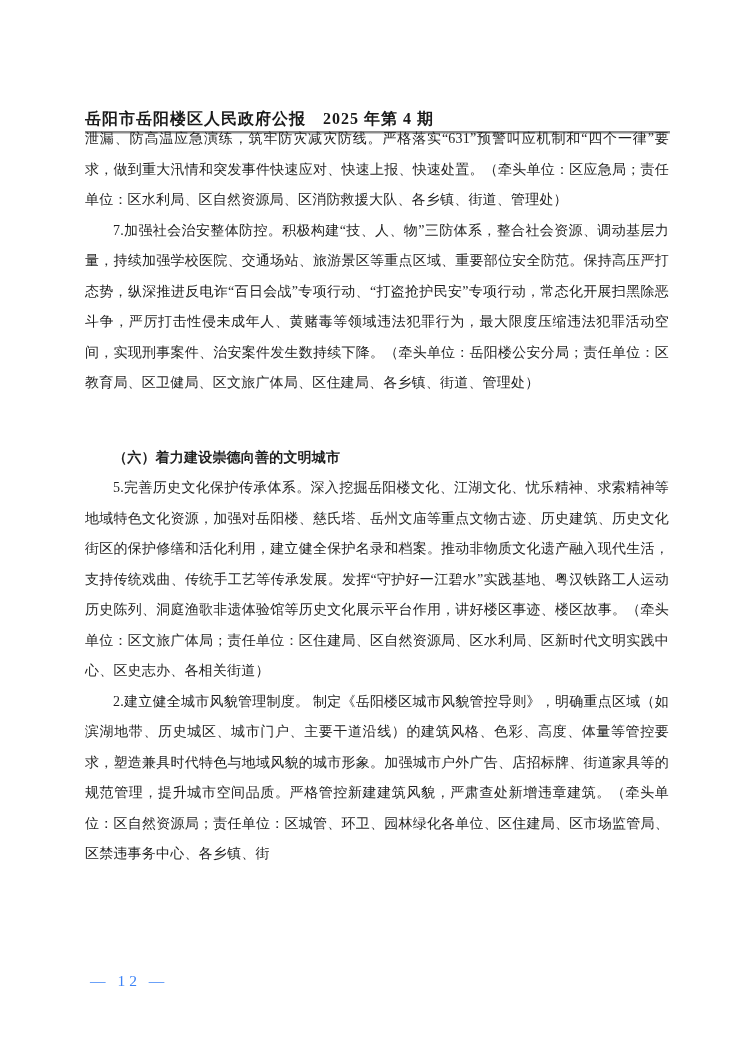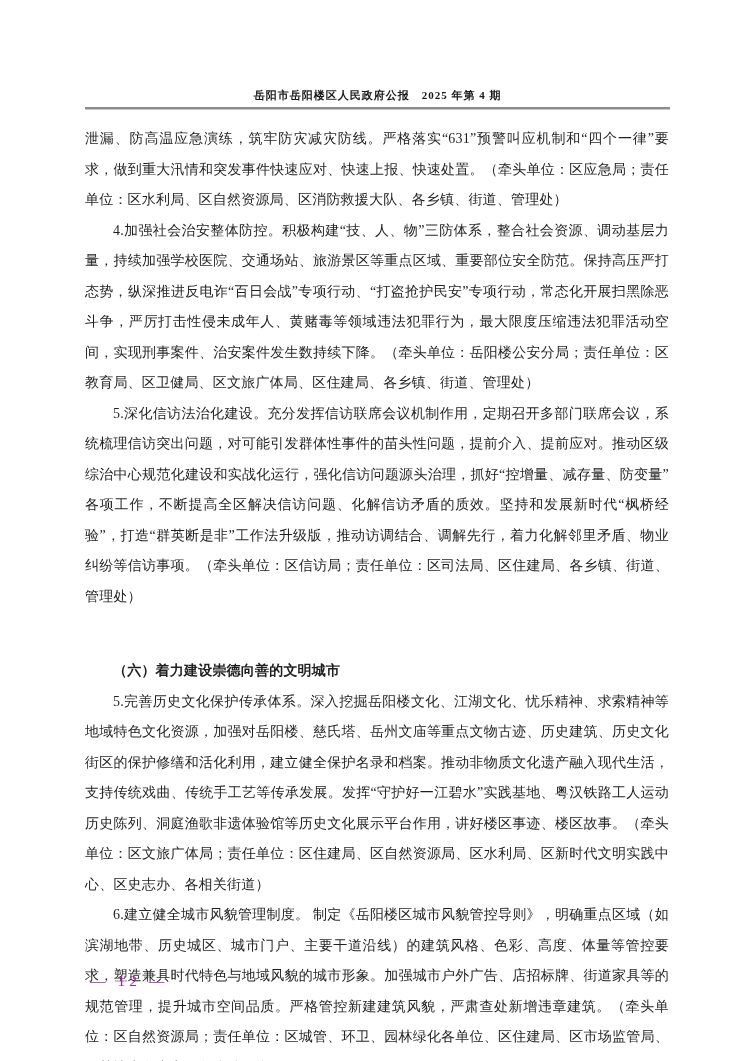"岳阳市岳阳楼区人民政府公报 2025 年第 4 期" .header-title { font-size: 11px -> 16px; margin-top: none -> 24px; text-align: center -> left }
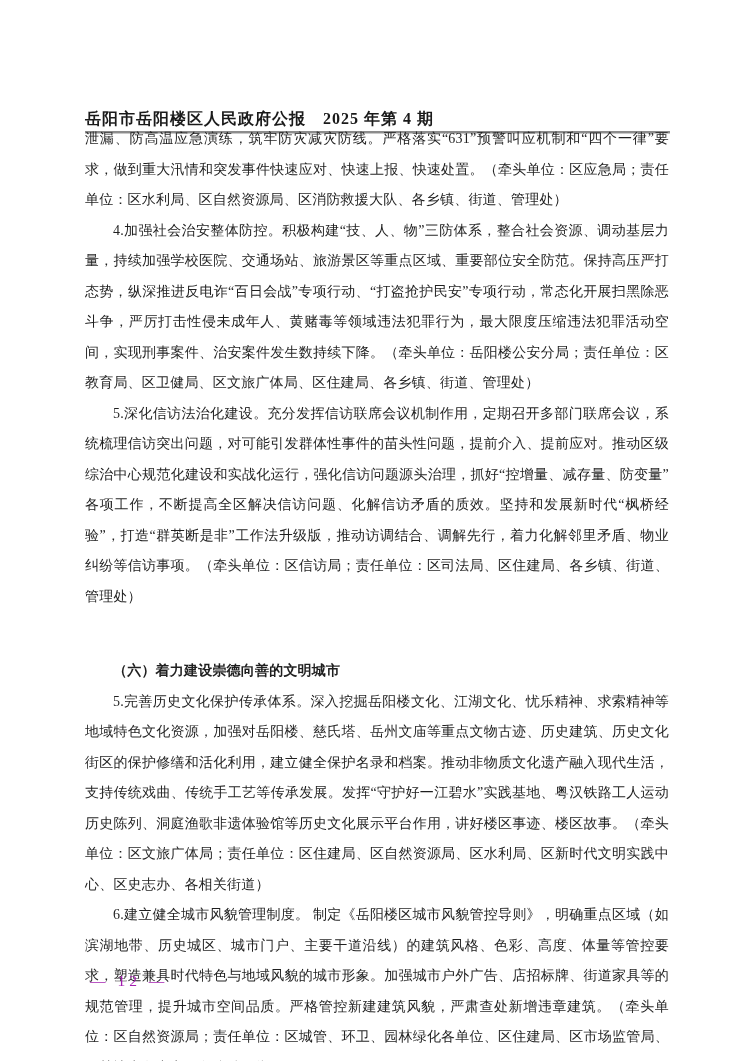"4.加强社会治安整体防控。积极构建“技、人、物”三防体系，整合社会资源、调动基层" p.para { text: 4 -> 7 }
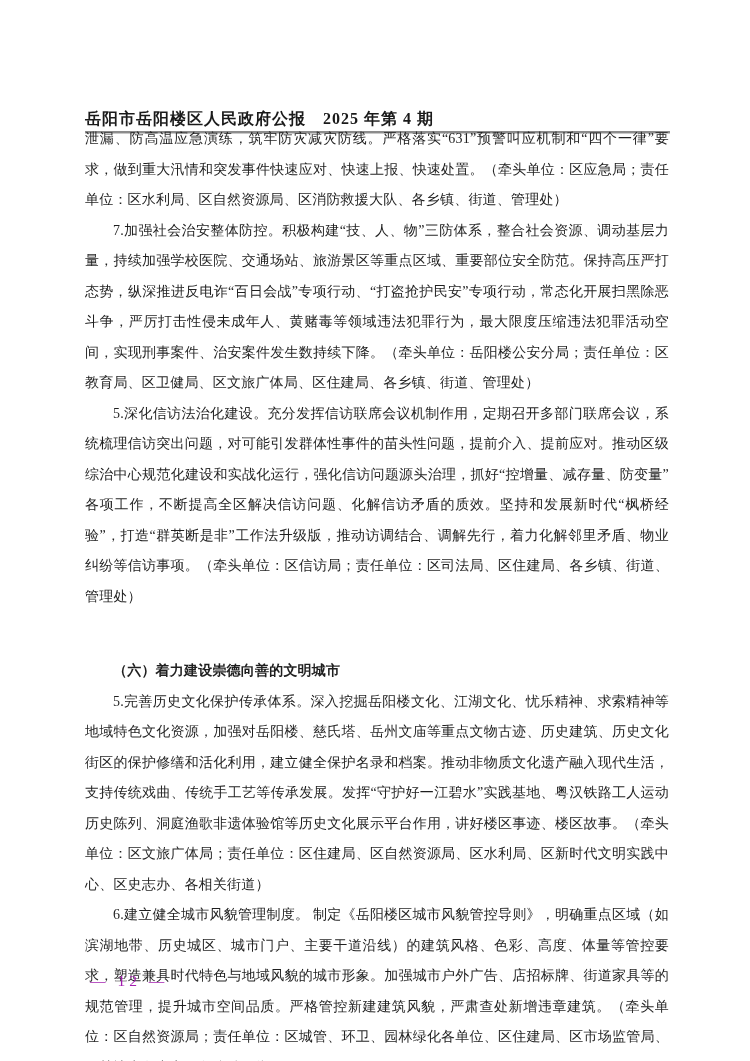"5.深化信访法治化建设。充分发挥信访联席会议机制作用，定期召开多部门联席会议，系" p.para { html: <p>5.深化信访法治化建设。充分发挥信访联席会议机制作用，定期召开多部门联席会议，系统梳理信访突出问题，对可能引发群体性事件的苗头性问题，提前介入、提前应对。推动区级综治中心规范化建设和实战化运行，强化信访问题源头治理，抓好“控增量、减存量、防变量”各项工作，不断提高全区解决信访问题、化解信访矛盾的质效。坚持和发展新时代“枫桥经验”，打造“群英断是非”工作法升级版，推动访调结合、调解先行，着力化解邻里矛盾、物业纠纷等信访事项。（牵头单位：区信访局；责任单位：区司法局、区住建局、各乡镇、街道、管理处）</p> -> none }
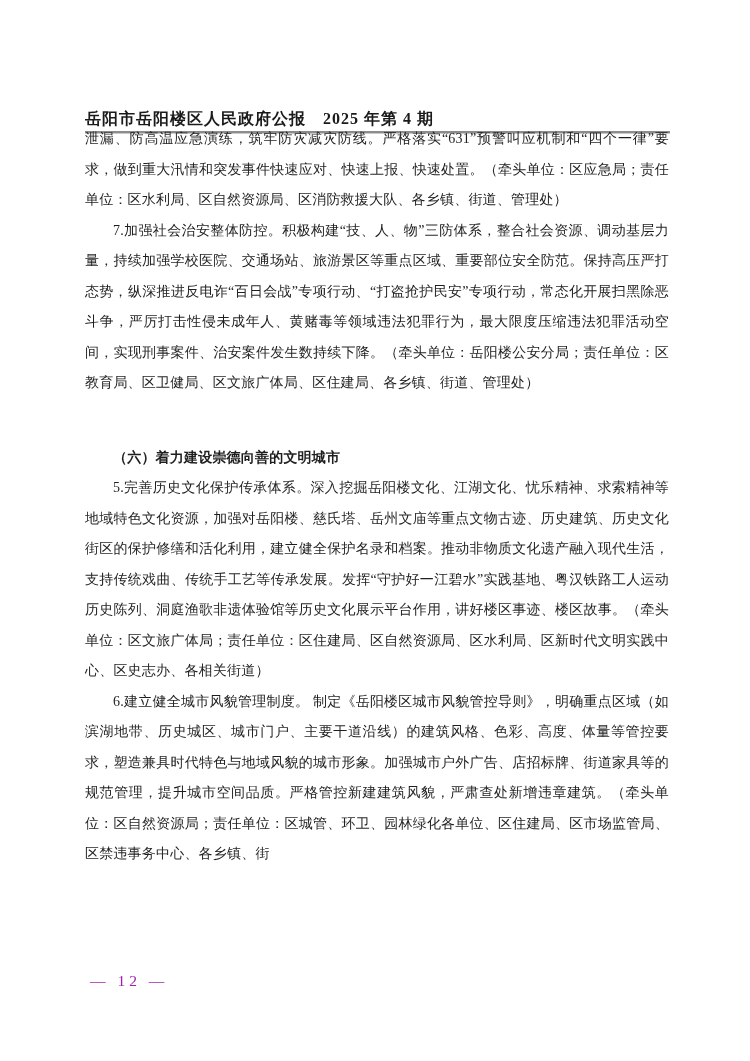"6.建立健全城市风貌管理制度。" p.para { text: 6 -> 2 }
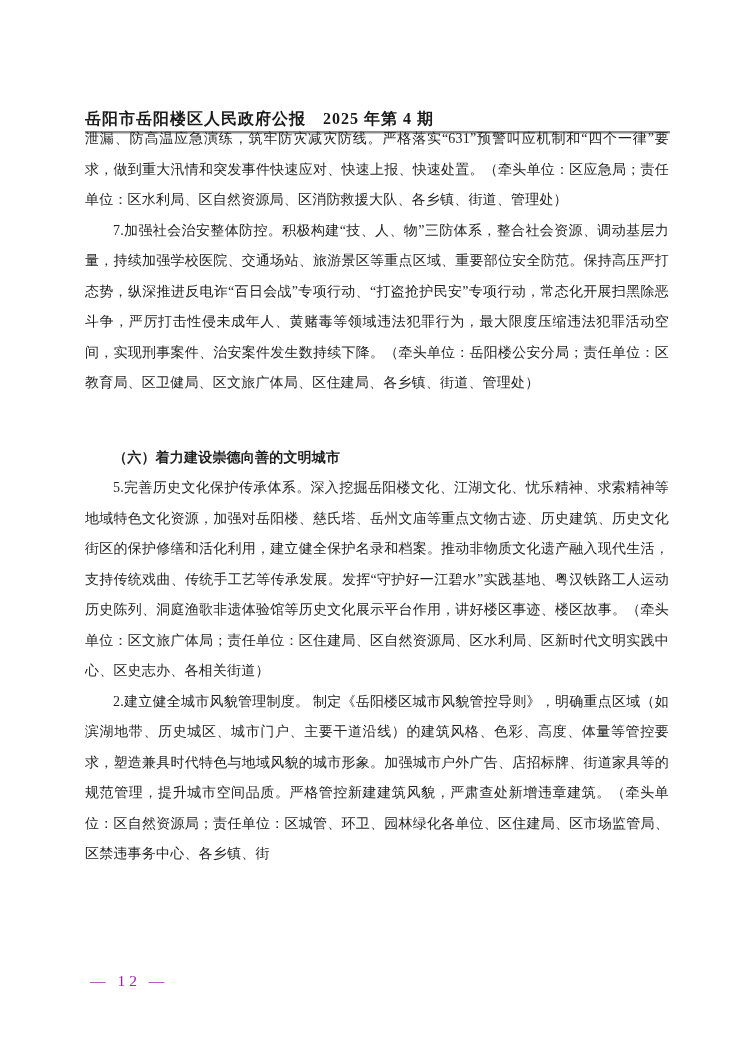"— 12 —" .page-footer { color: #a21caf -> #3b82f6 }
